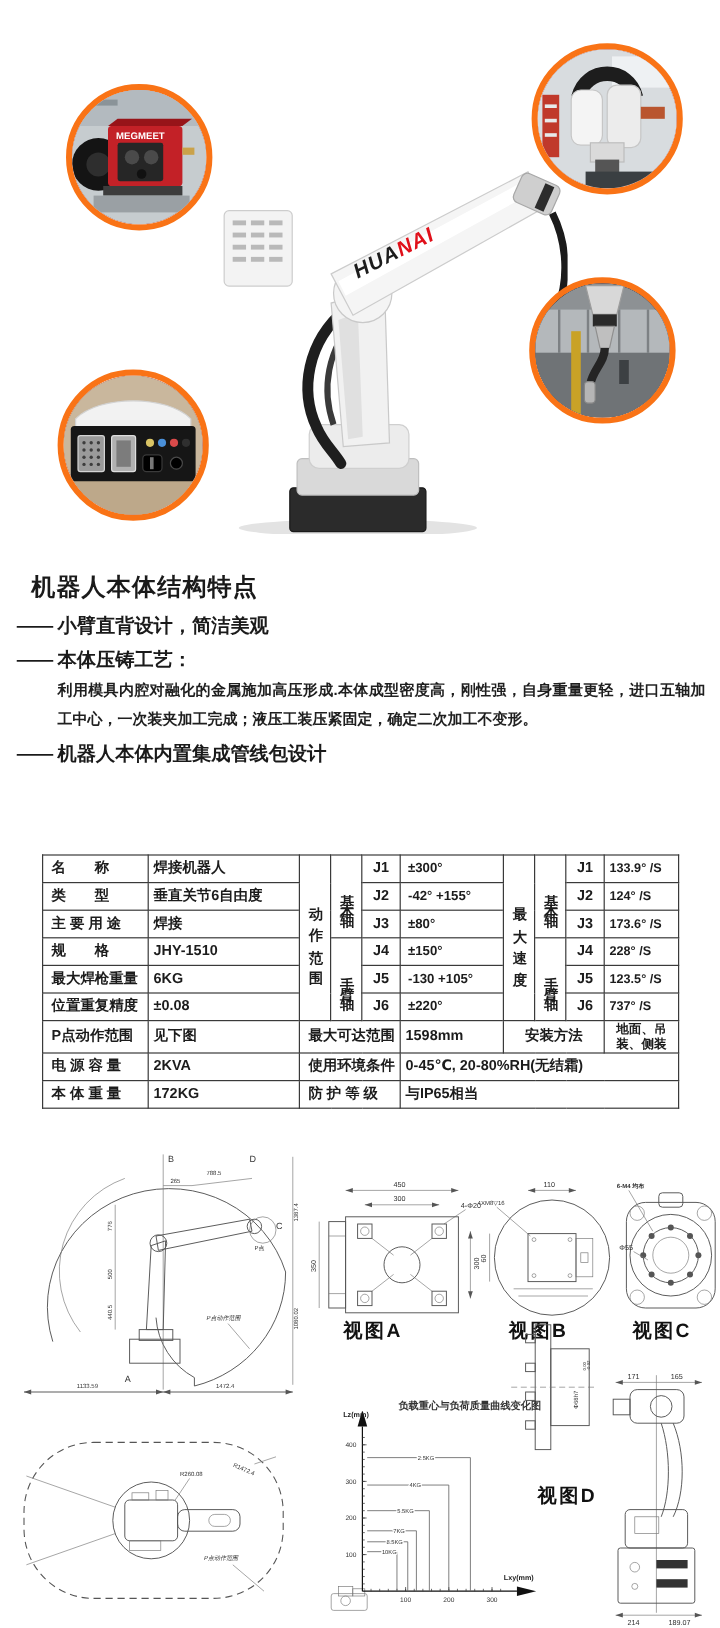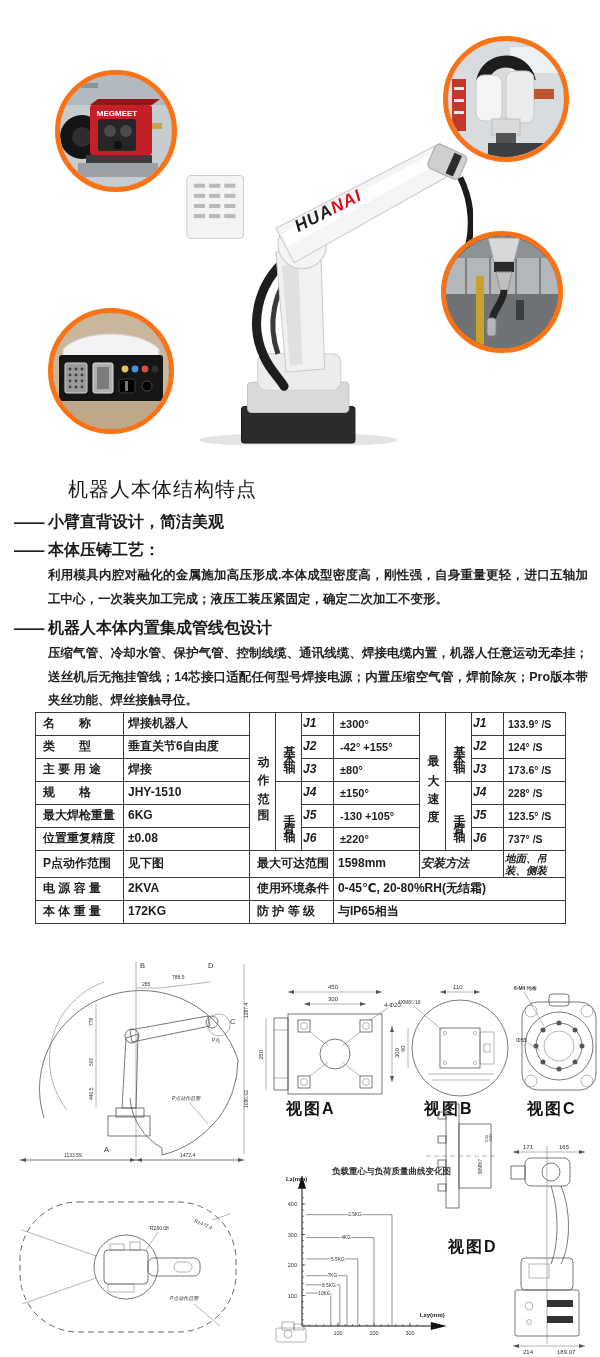"机器人本体结构特点" .features-title { font-weight: 400 -> 700; margin-left: 42px -> none }
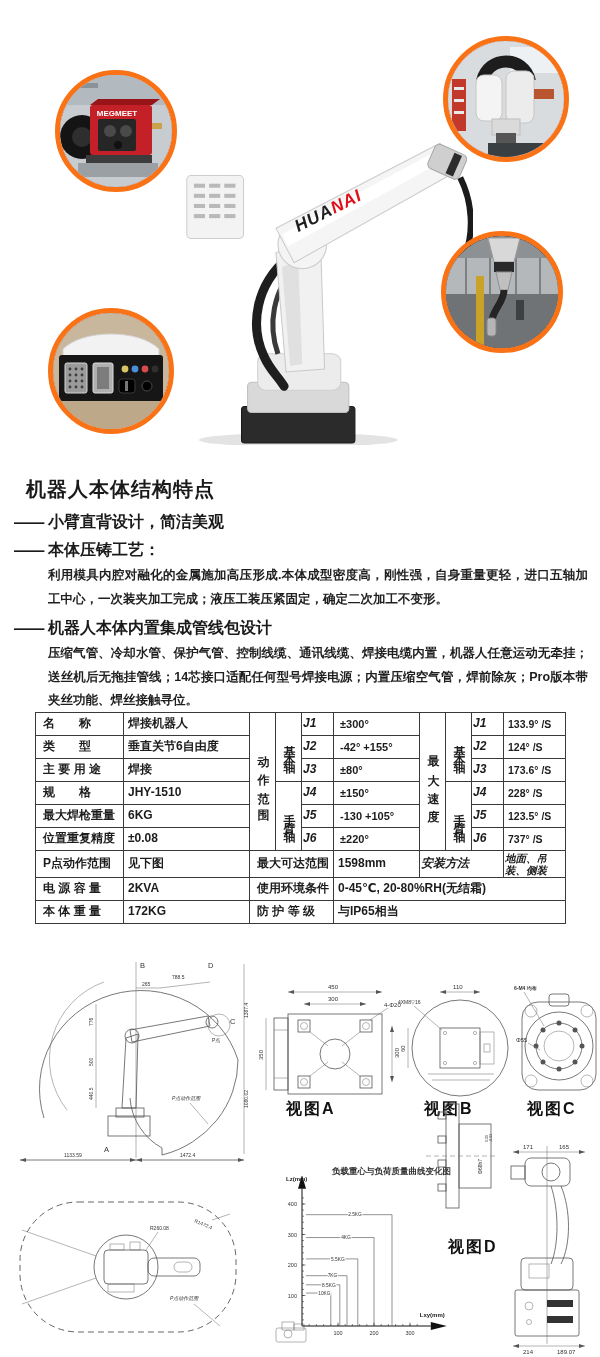"压缩气管、冷却水管、保护气管、控制线缆、通讯线缆、焊接电缆内置，机器人任意运动无" div.feat-body { html: <div>压缩气管、冷却水管、保护气管、控制线缆、通讯线缆、焊接电缆内置，机器人任意运动无牵挂；送丝机后无拖挂管线；14芯接口适配任何型号焊接电源；内置压缩空气管，焊前除灰；Pro版本带夹丝功能、焊丝接触寻位。</div> -> none }
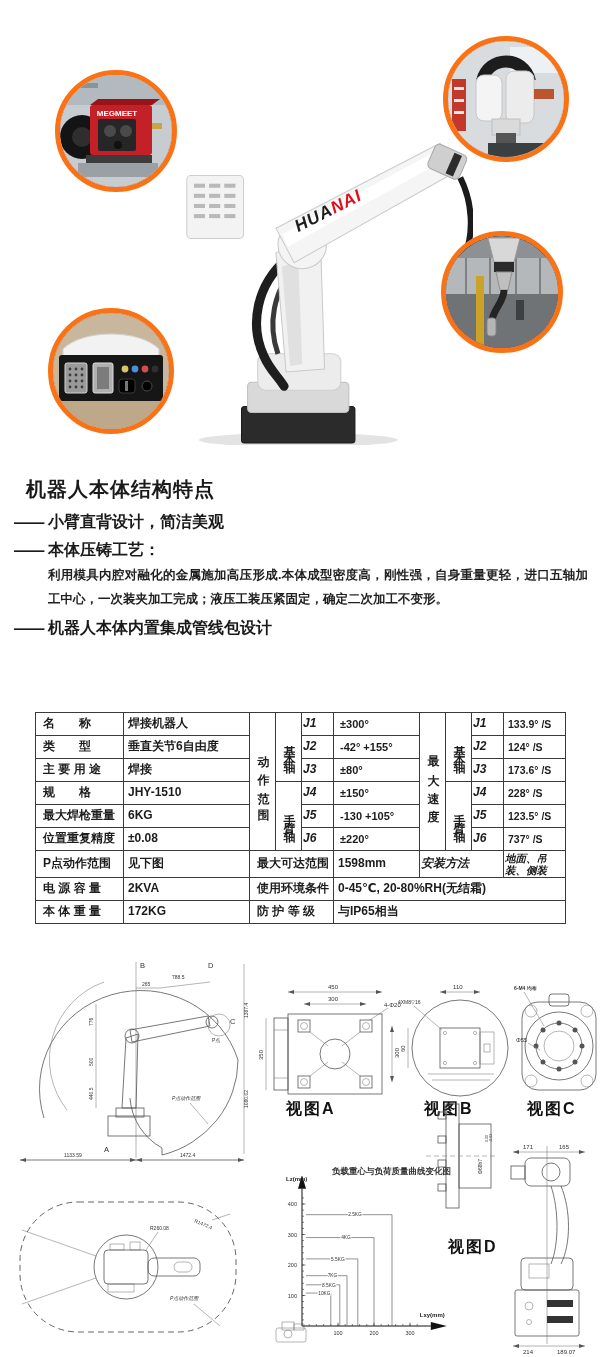"J1" td.ctr { font-style: italic -> none; text-align: none -> center }
